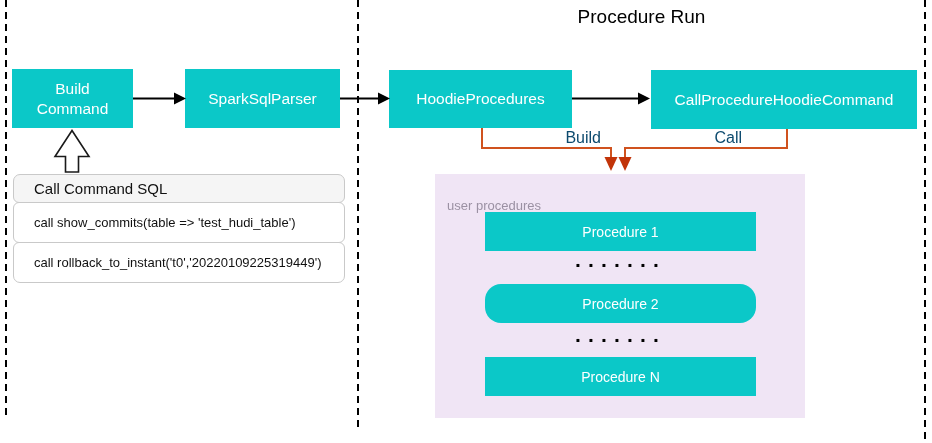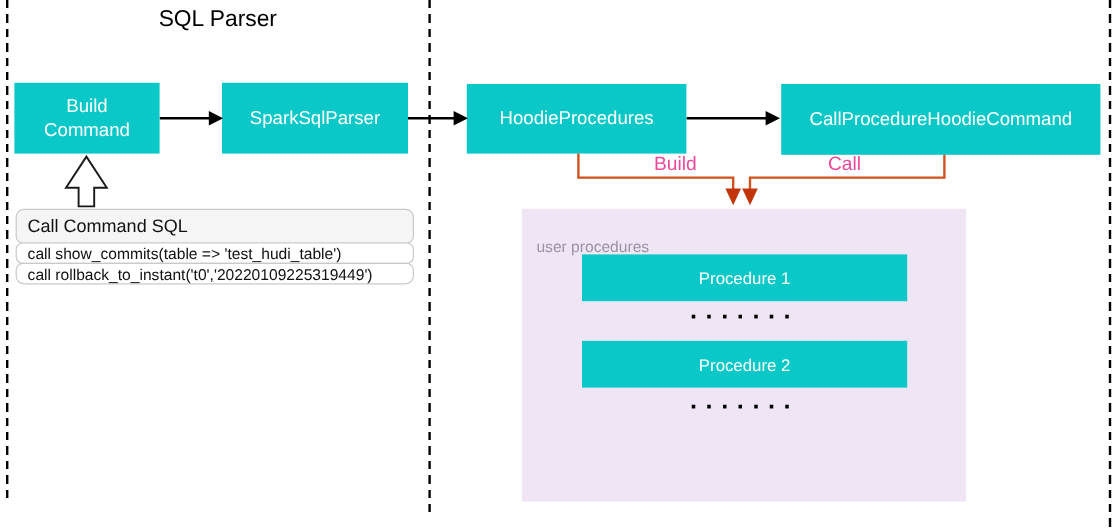"SQL Parser" div.section-title { html: <div>SQL Parser</div> -> none }
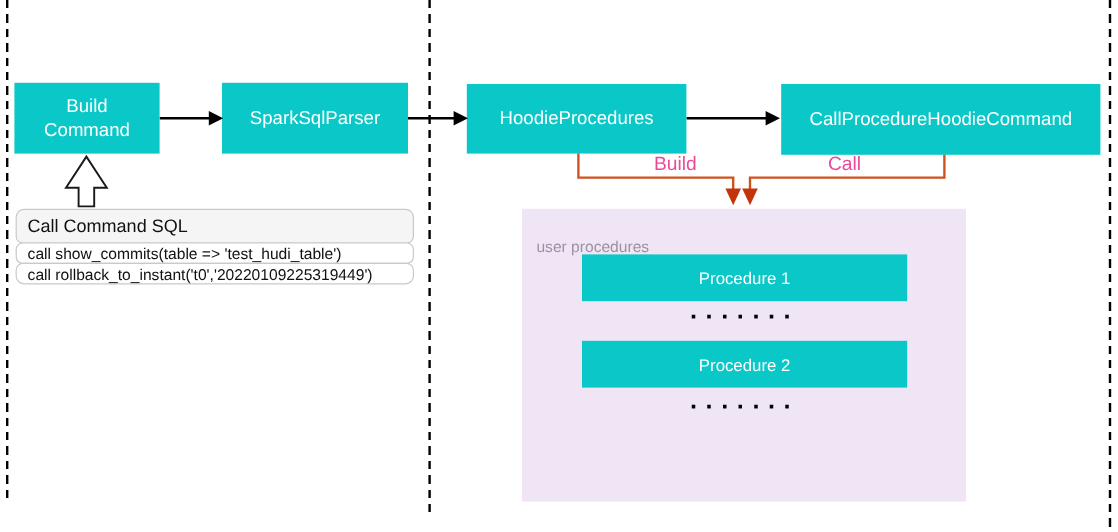"Procedure Run" div.section-title { html: none -> <div>Procedure Run</div> }
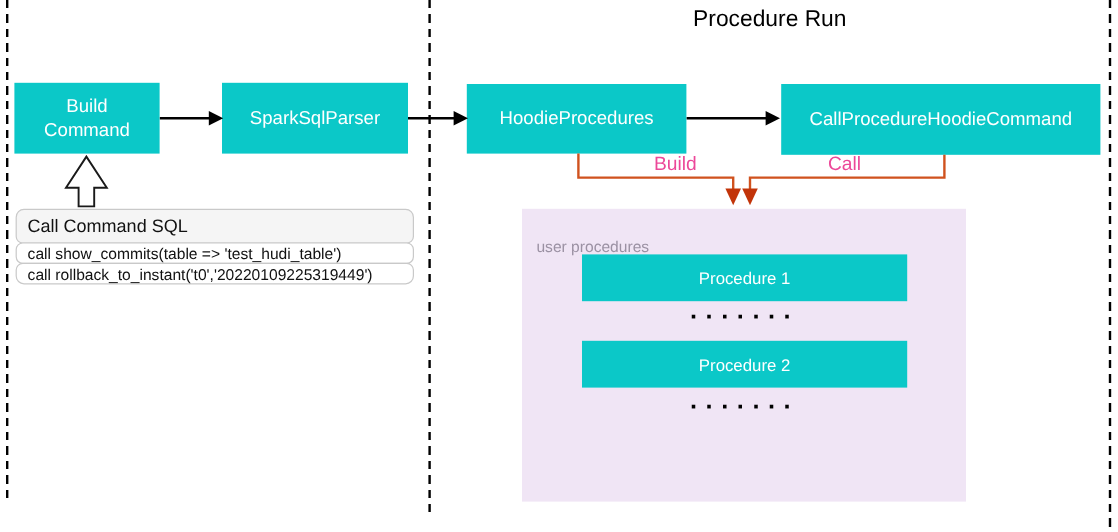"Build" .edge-label { color: #ec4899 -> #0c4a6e; text-align: left -> right }
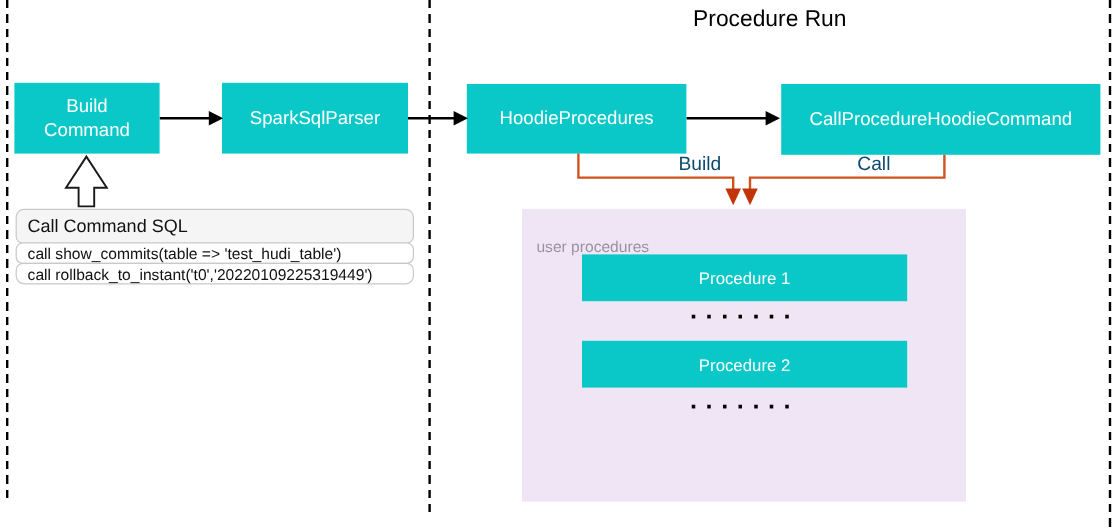"Call Command SQL" .sql-row { padding: 0 9px -> 0 20px }
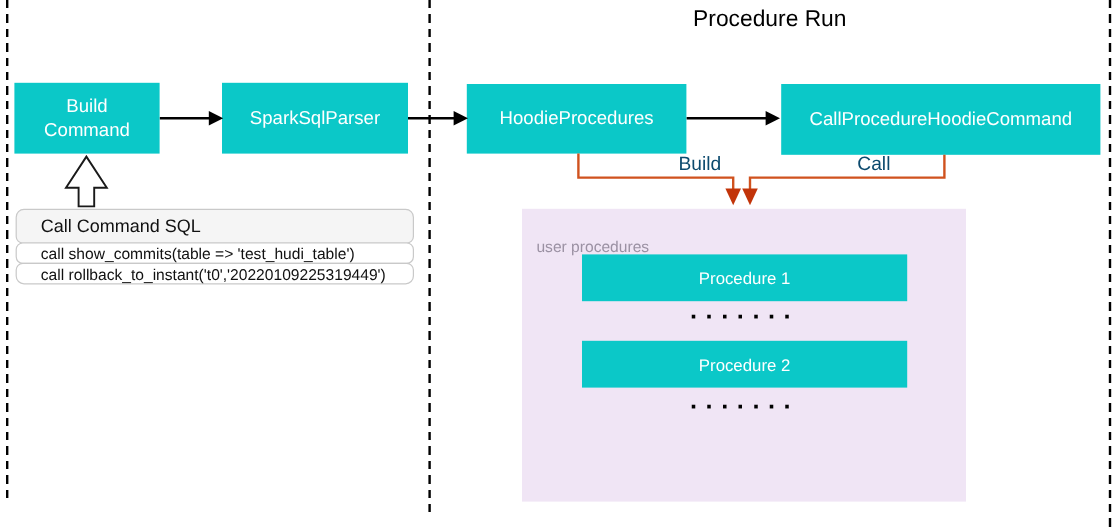"call show_commits(table =>" .sql-cmd { height: 18px -> 41px }
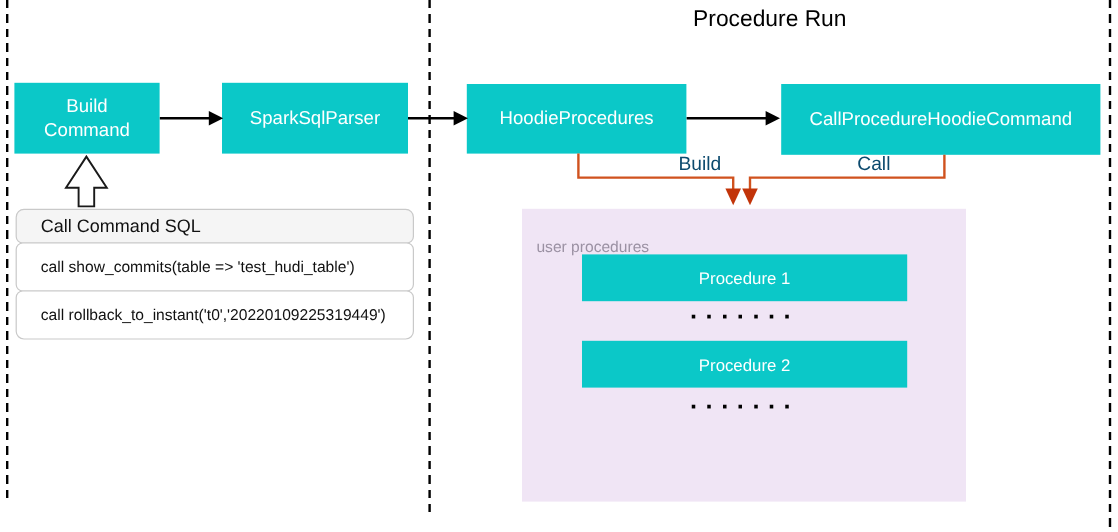"Procedure 2" div.proc-box { border-radius: none -> 16px }
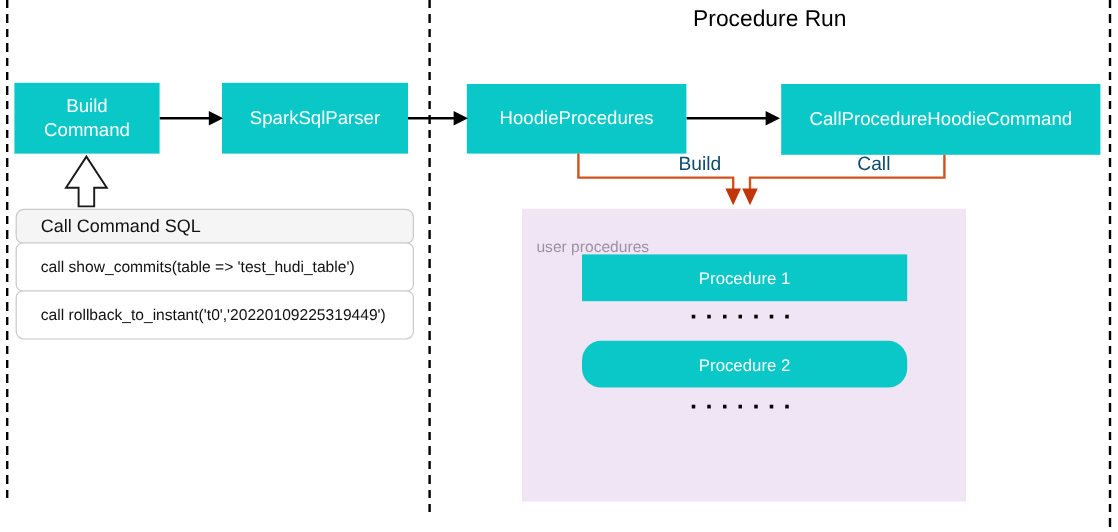"Procedure N" div.proc-box { html: none -> <div>Procedure N</div> }
